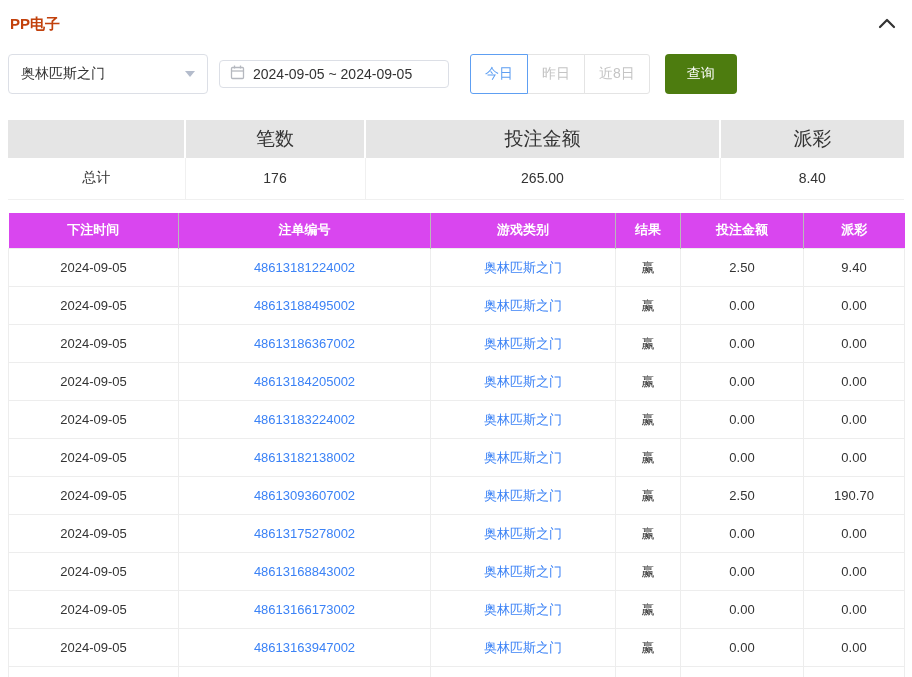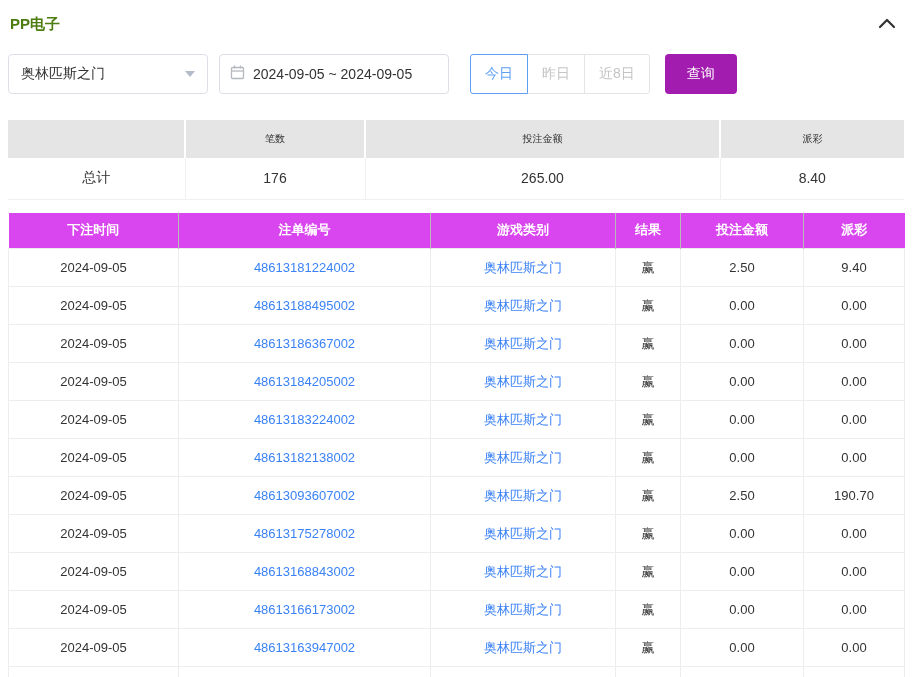"PP电子" .panel-title { color: #4d7c0f -> #c2410c }
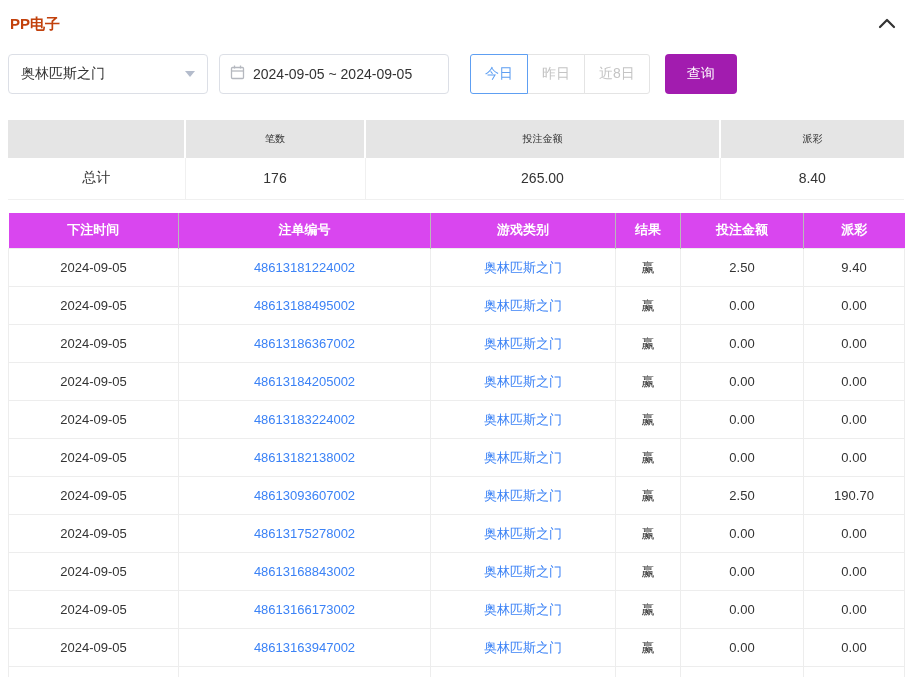"2024-09-05 ~ 2024-09-05" .date-box { height: 40px -> 28px }
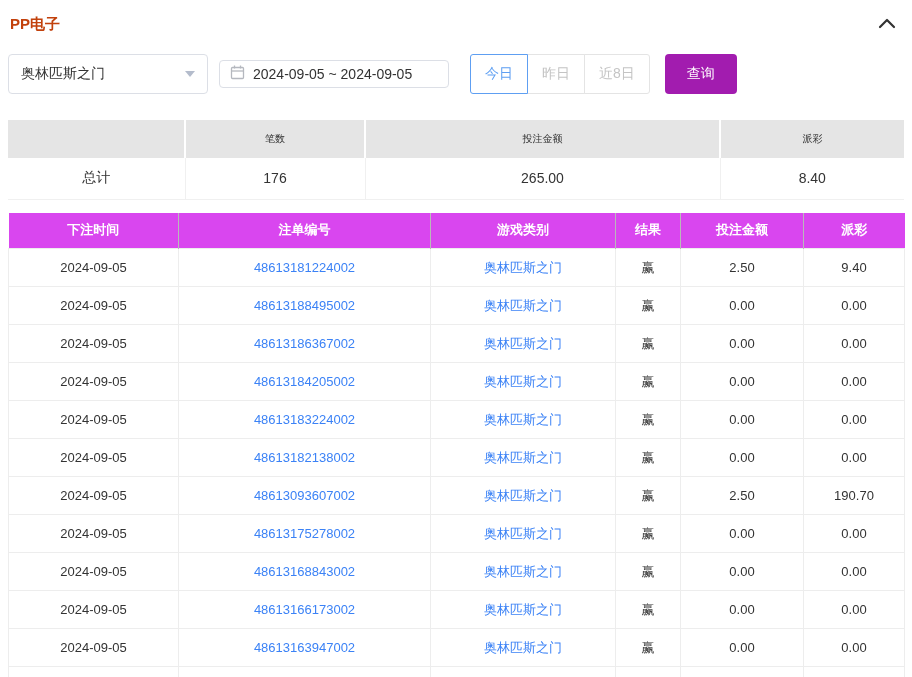"查询" .search-btn { background: #a21caf -> #4d7c0f }
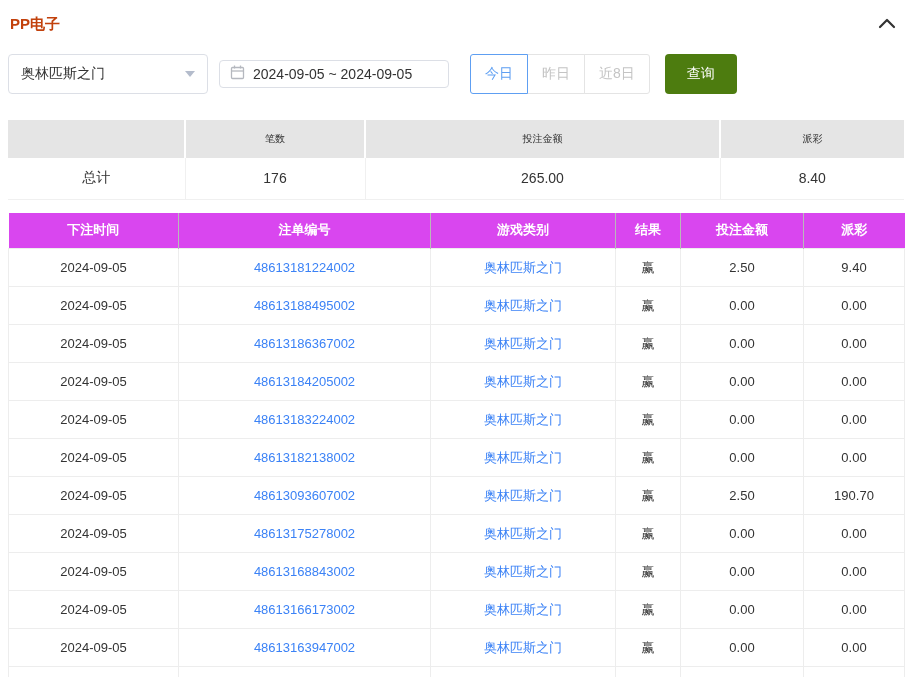"笔数" .summary-table th { font-size: 10px -> 19px }
